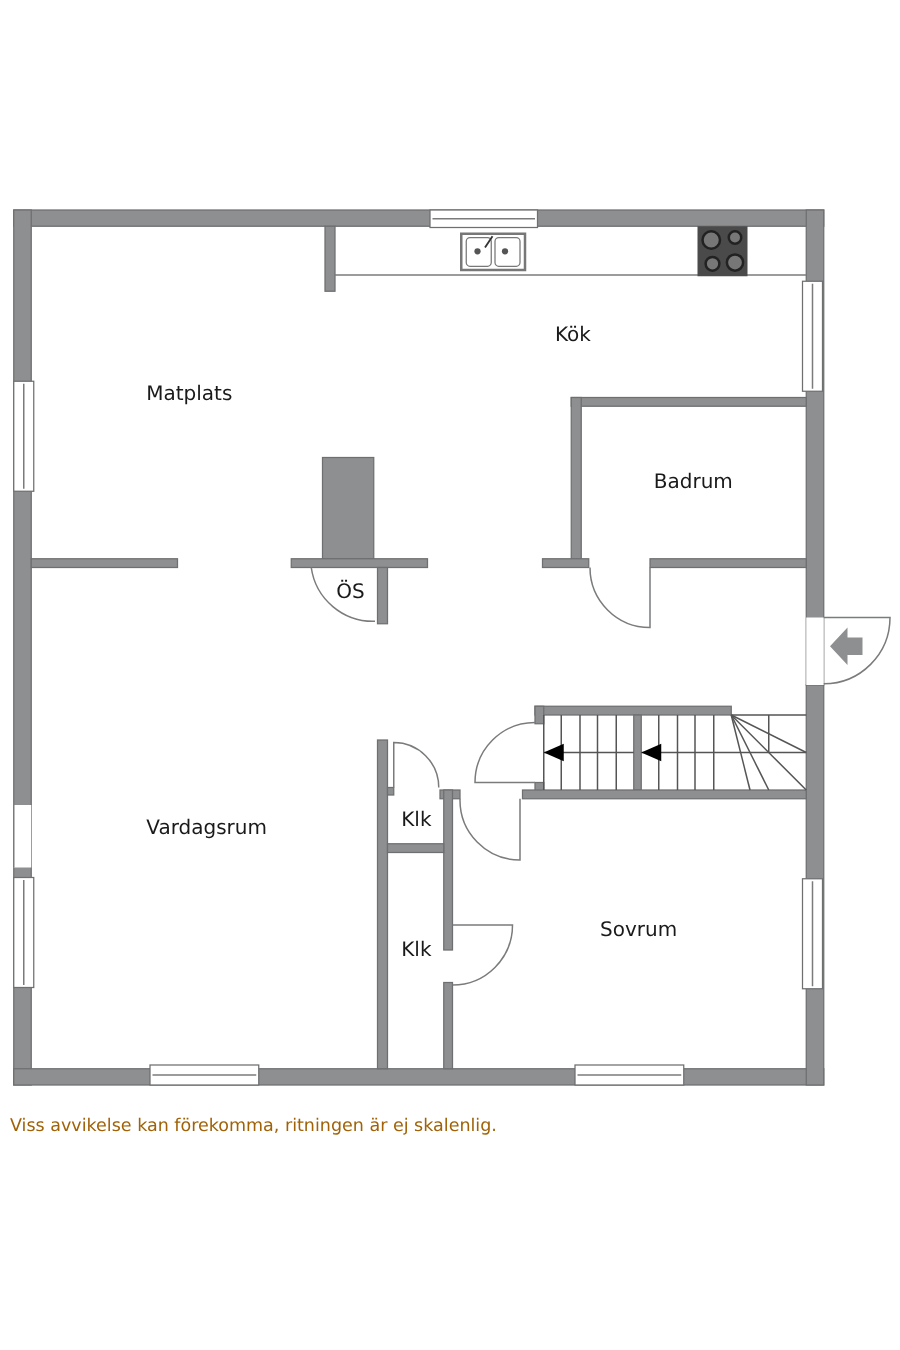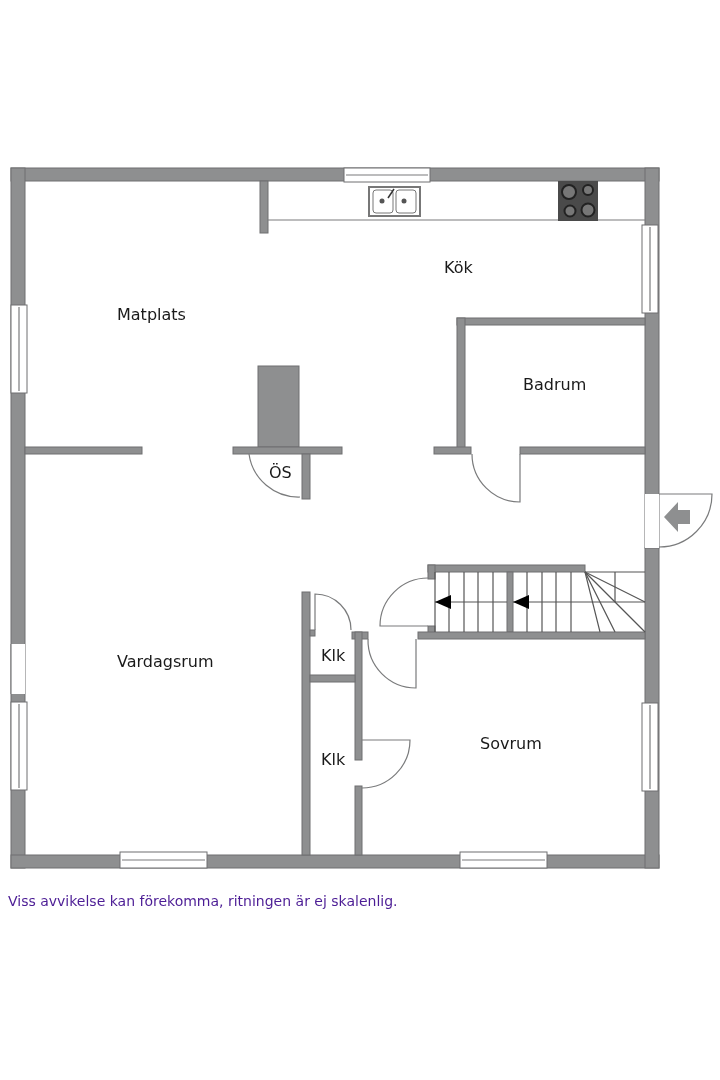"Viss avvikelse kan förekomma, ritningen" .note { color: #4c1d95 -> #a16207 }
